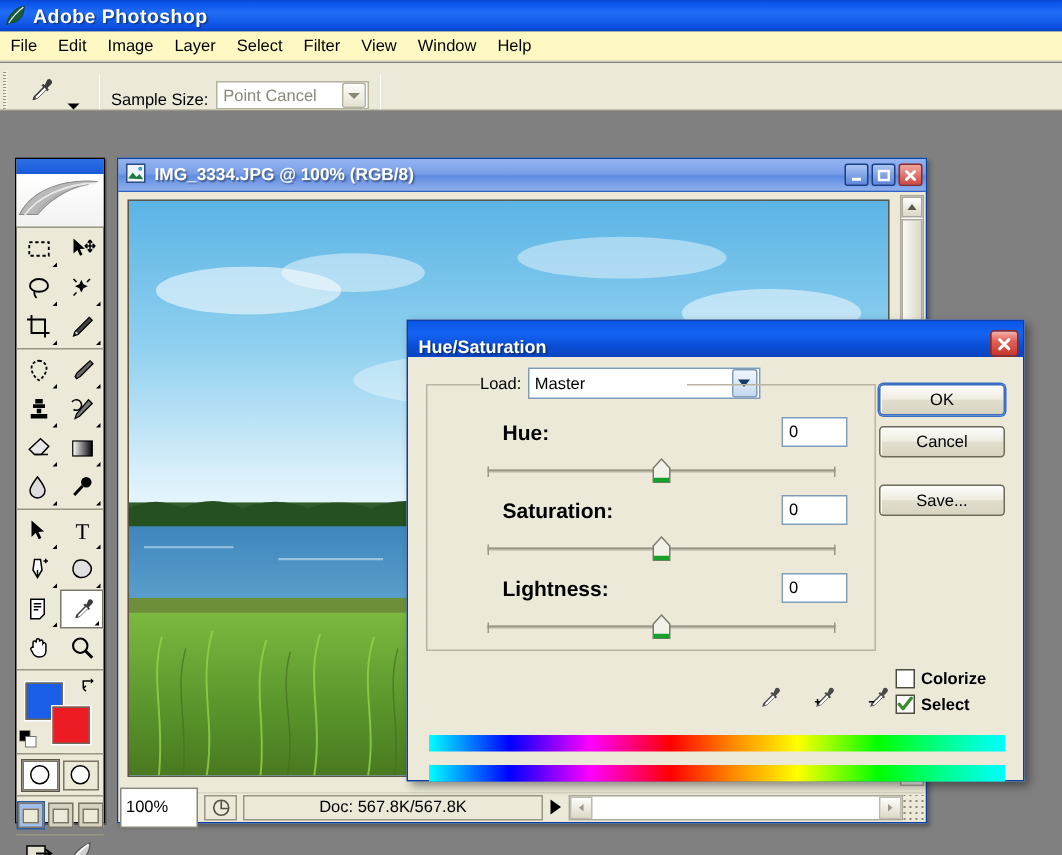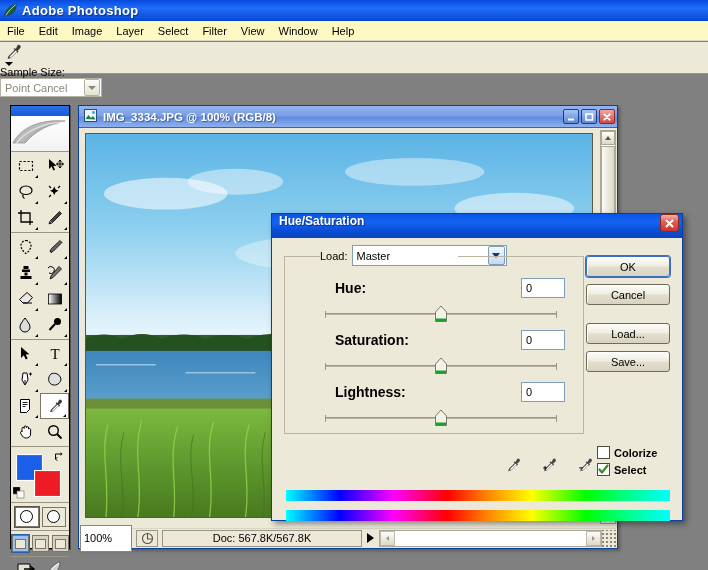"Sample Size:" #options-bar { align-items: flex-start -> flex-end; flex-direction: column -> none }
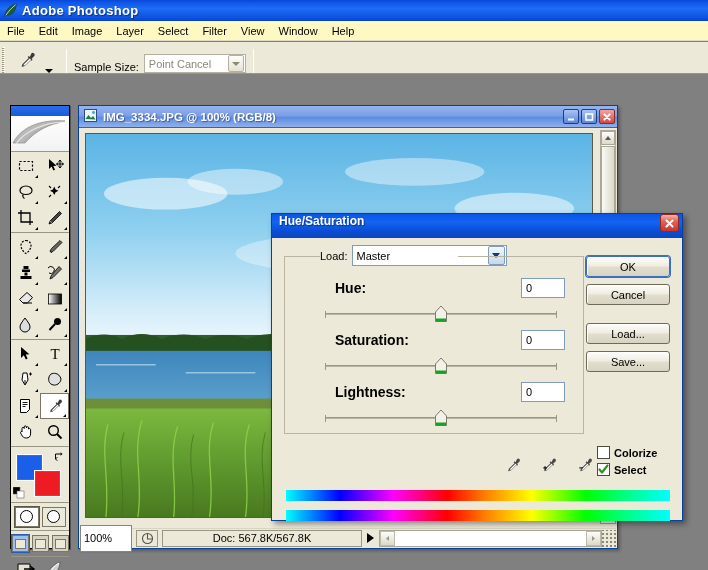"Hue/Saturation" #hs-titlebar { align-items: flex-start -> flex-end }
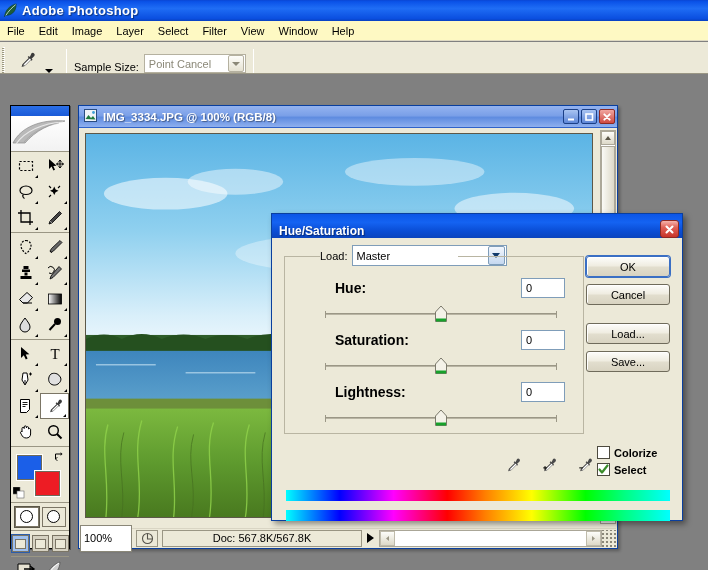"Load..." div.dlg-btn { html: <div>Load...</div> -> none }
